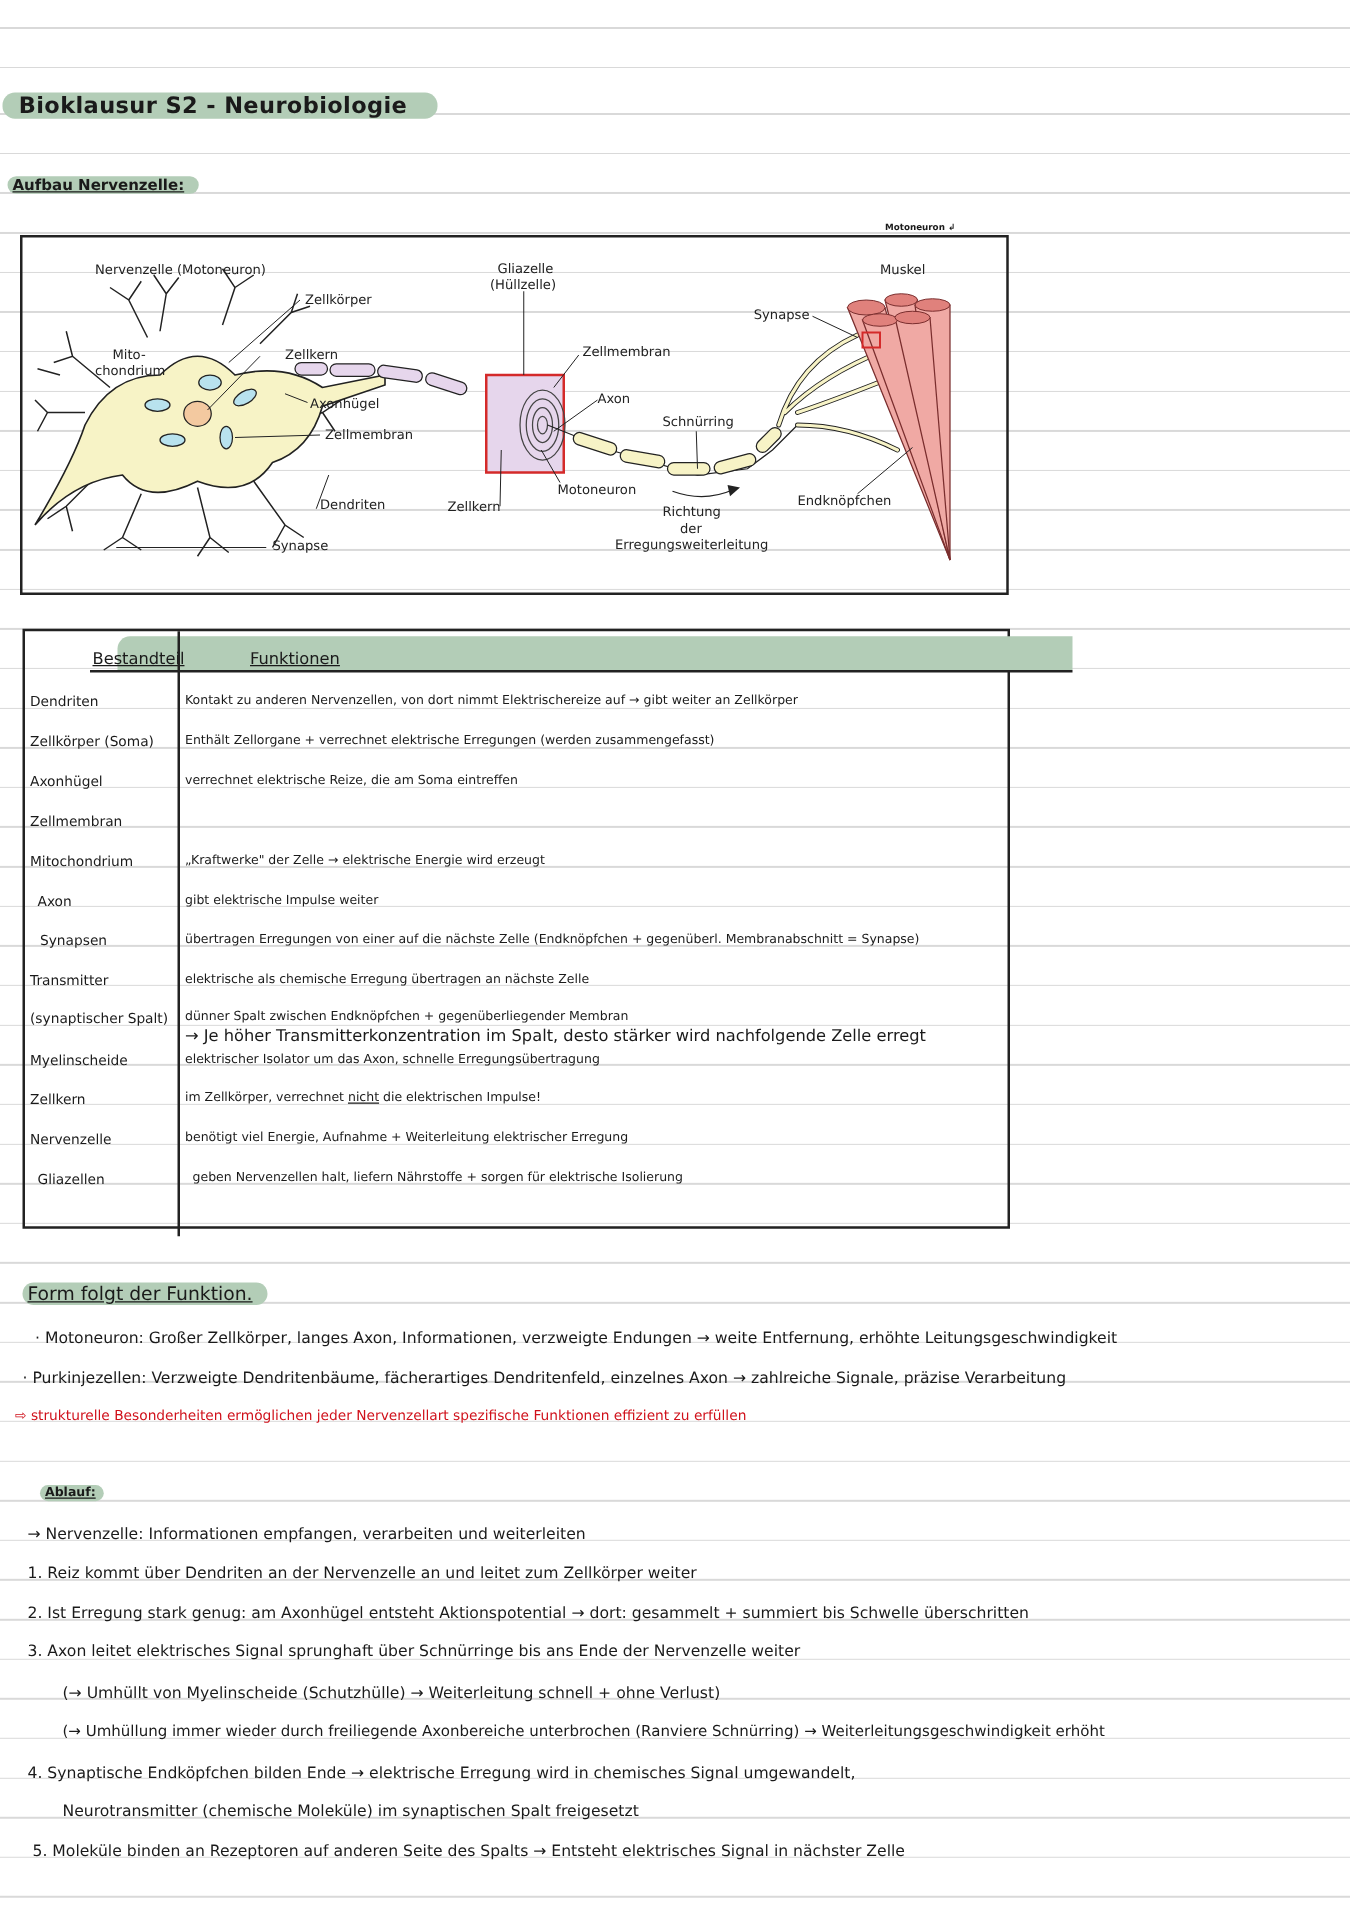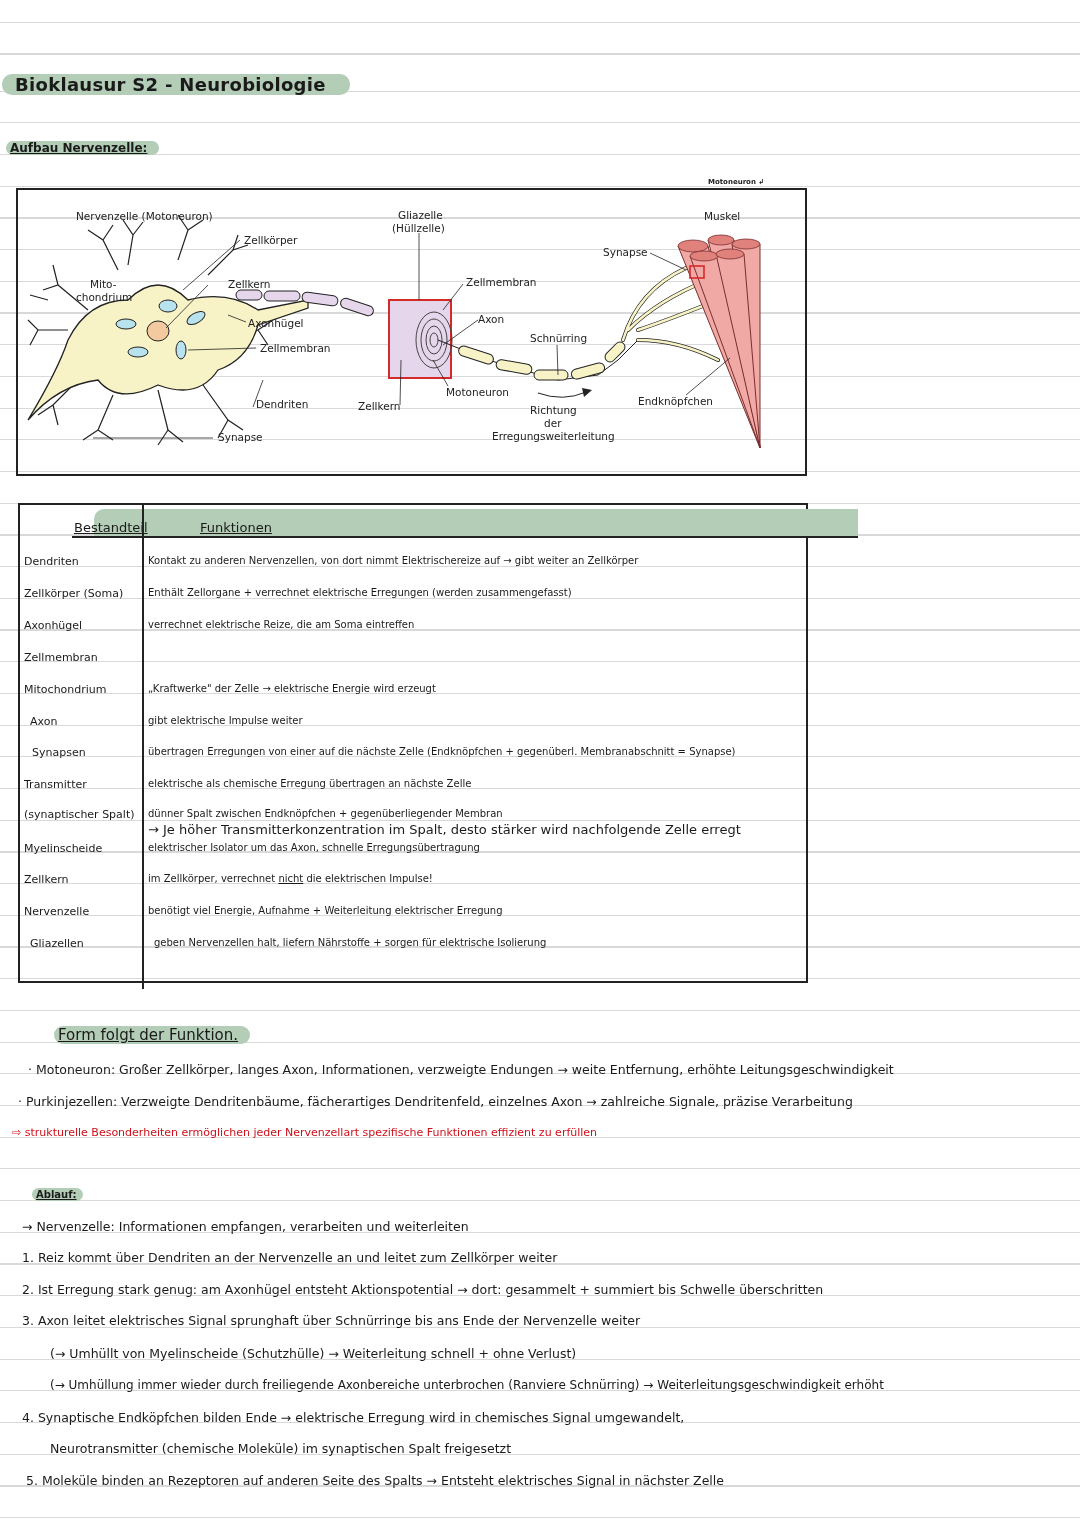"Form folgt der Funktion." .sec2-title { margin-left: 36px -> none }
